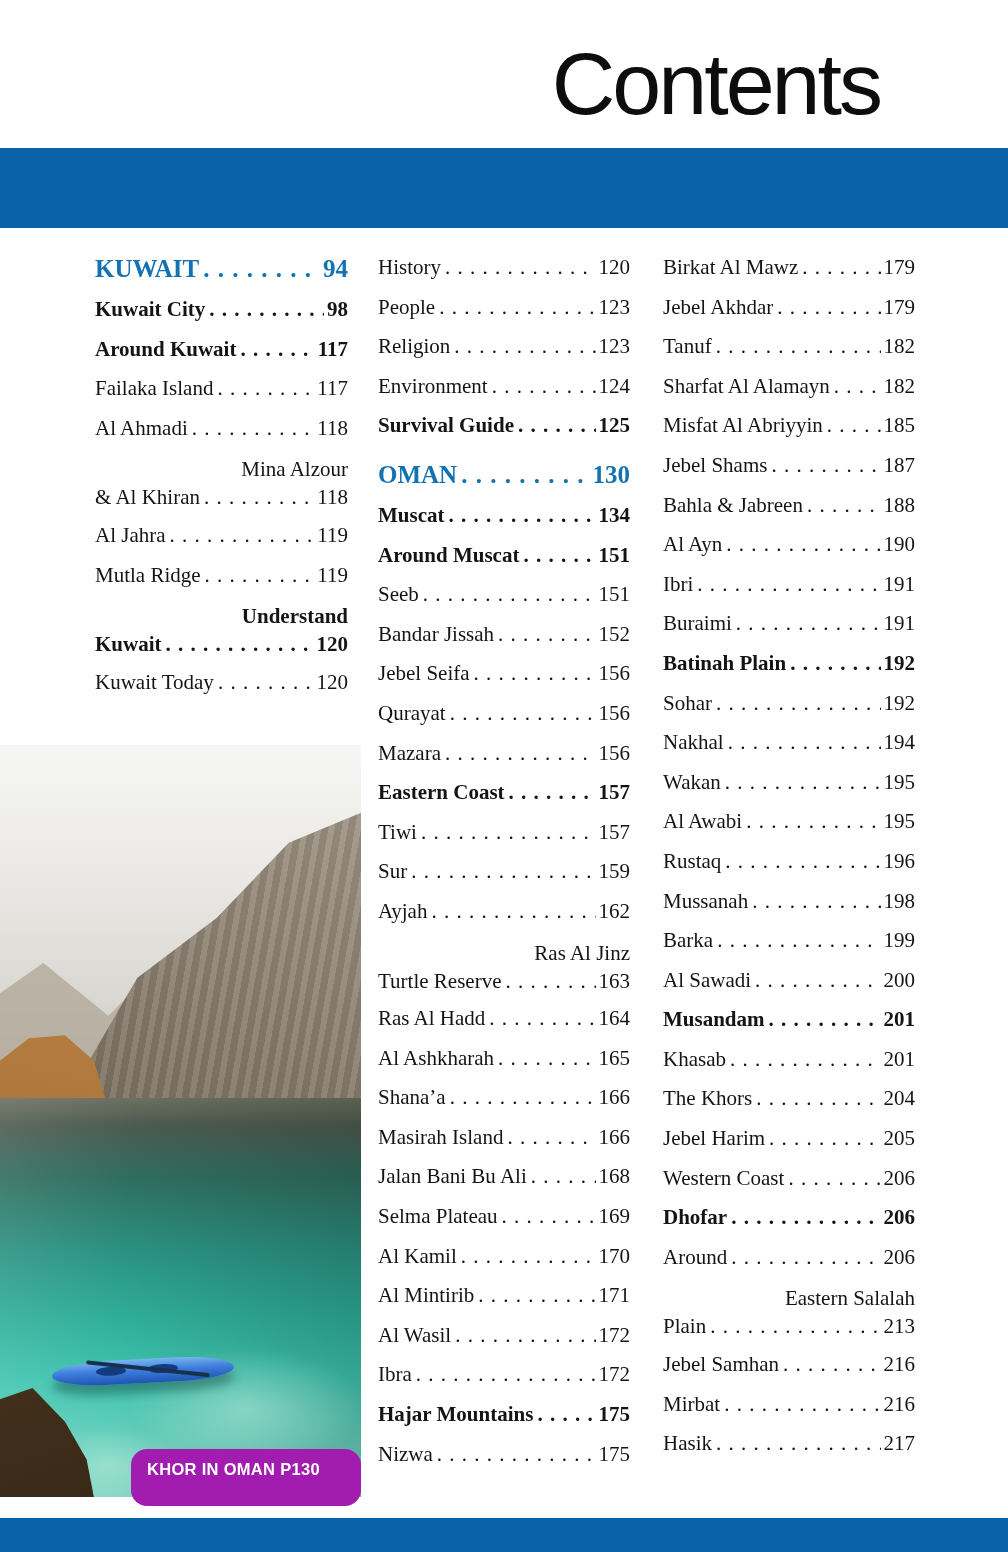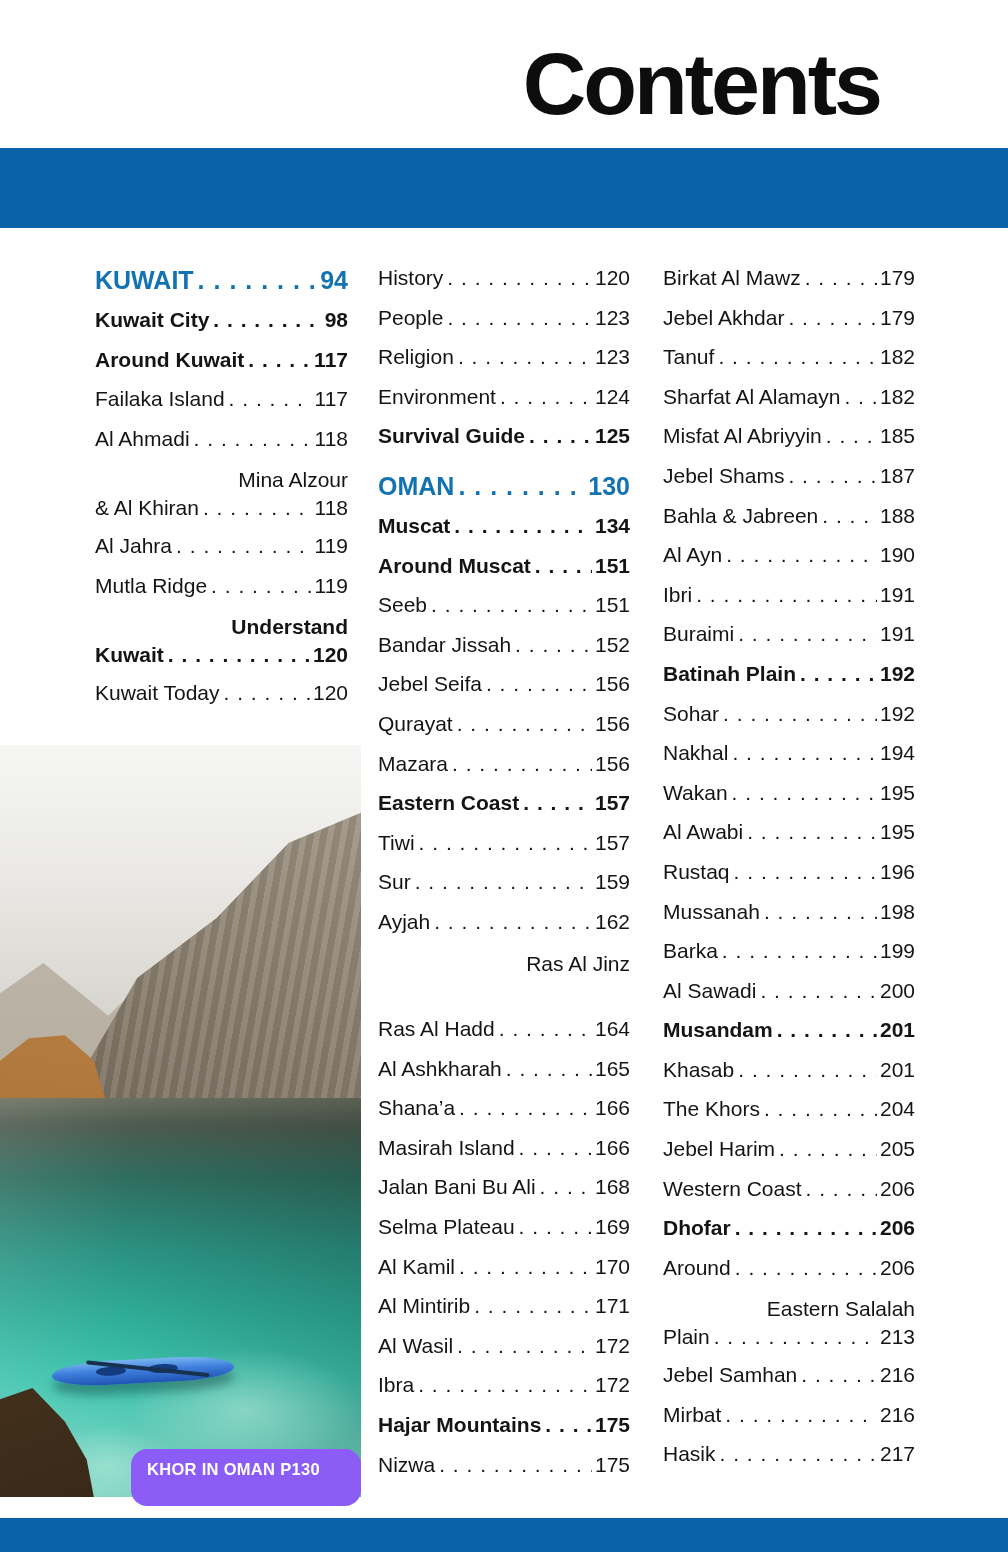"Contents" .title { font-weight: 700 -> 400 }
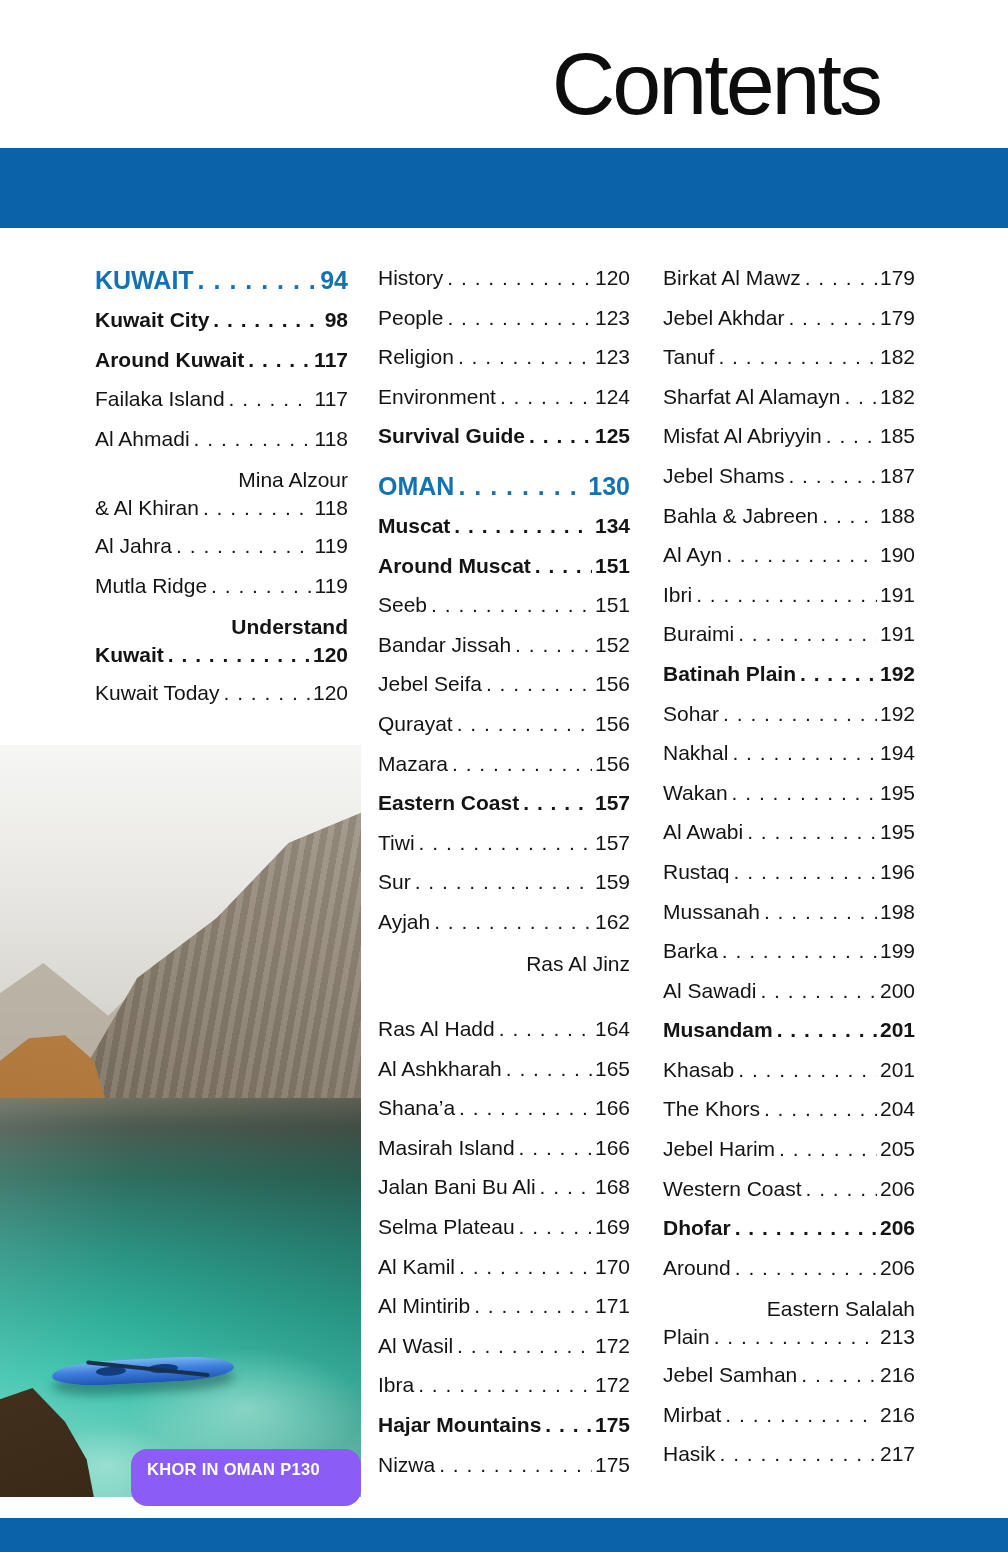"KUWAIT" .toc-col { font-family: none -> Liberation Serif, serif; top: 266px -> 255px }
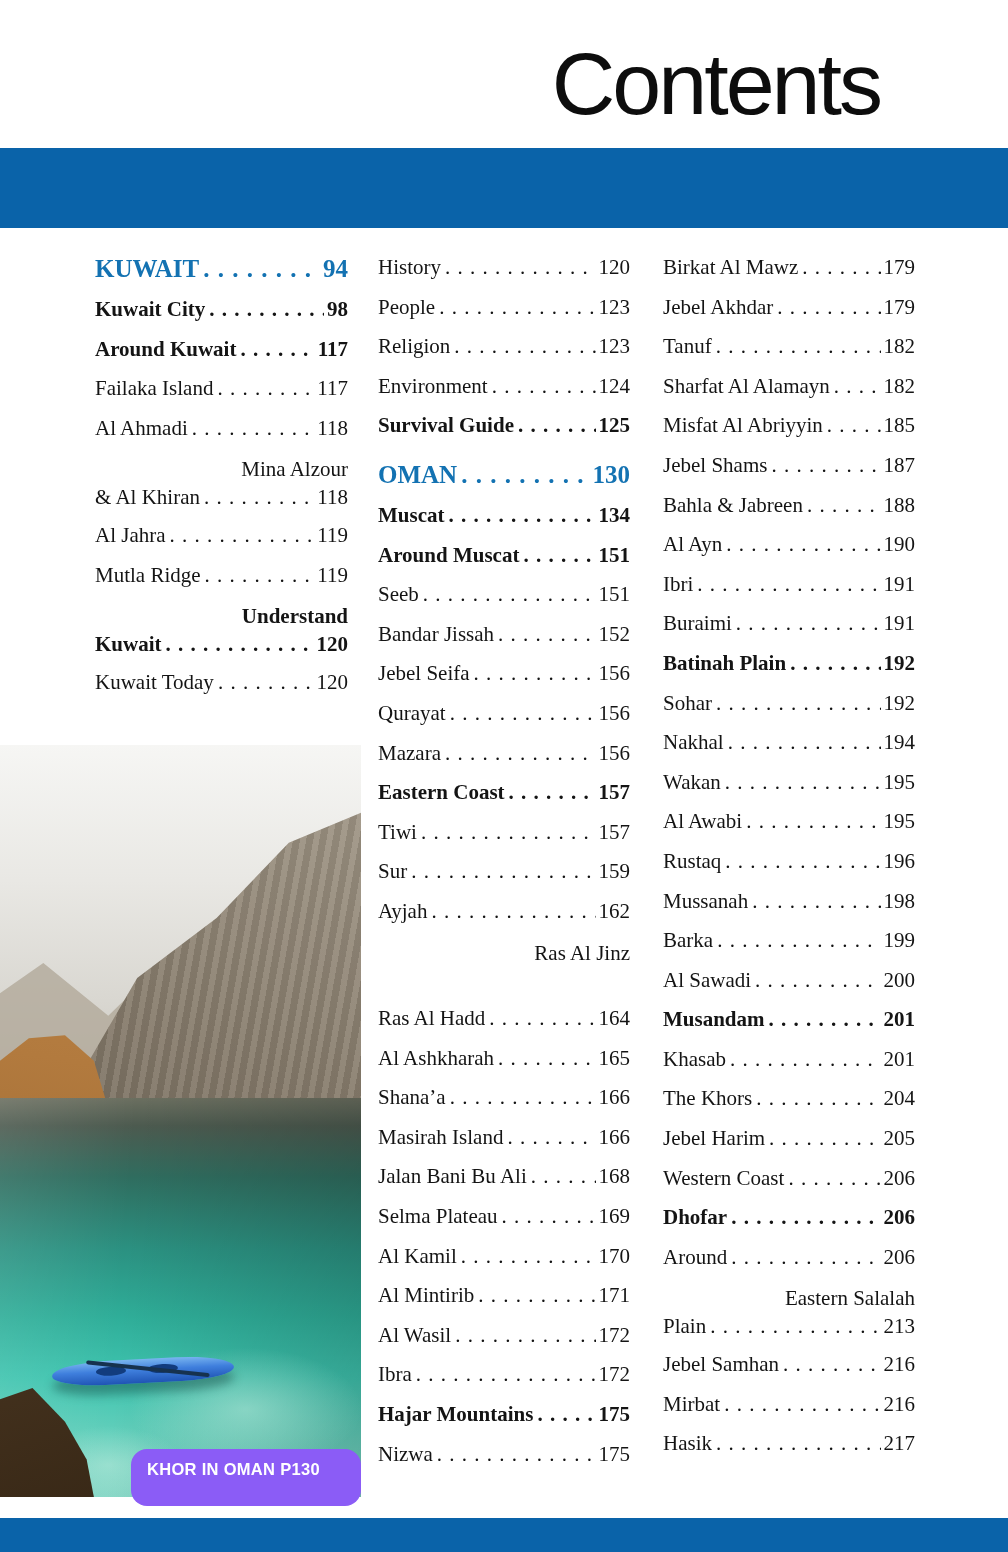"Turtle Reserve" div.entry-line { html: none -> <div> <span>Turtle Reserve</span> <span></span> <span>163</span> </div> }
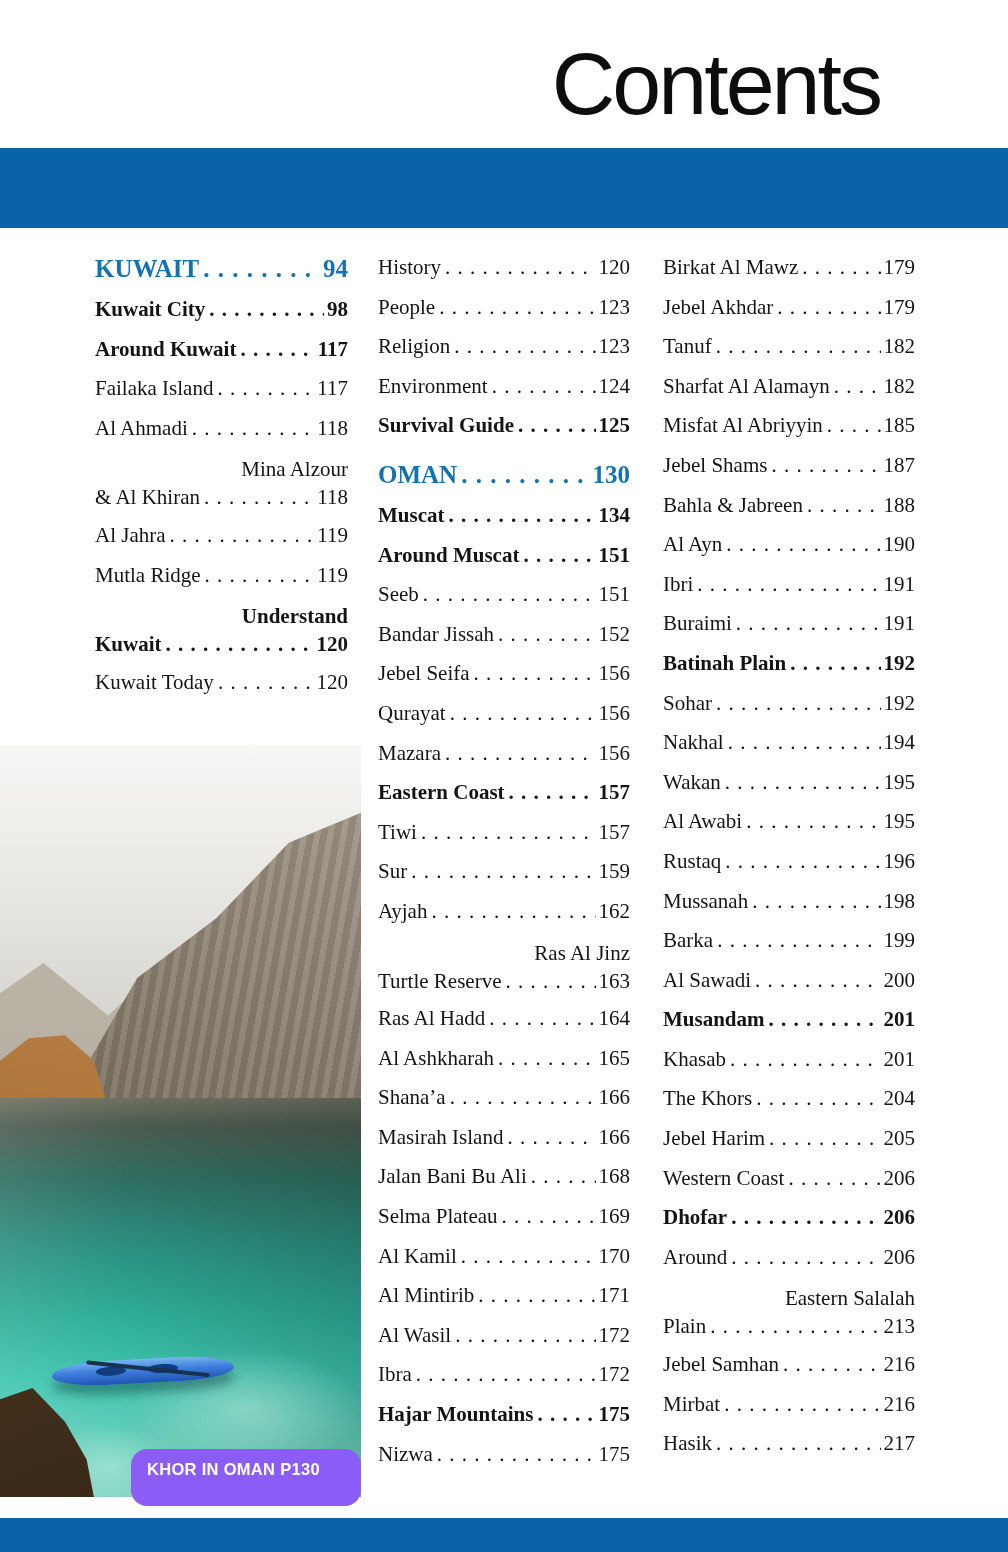"KHOR IN OMAN P130" .caption { background: #8b5cf6 -> #a21caf }
